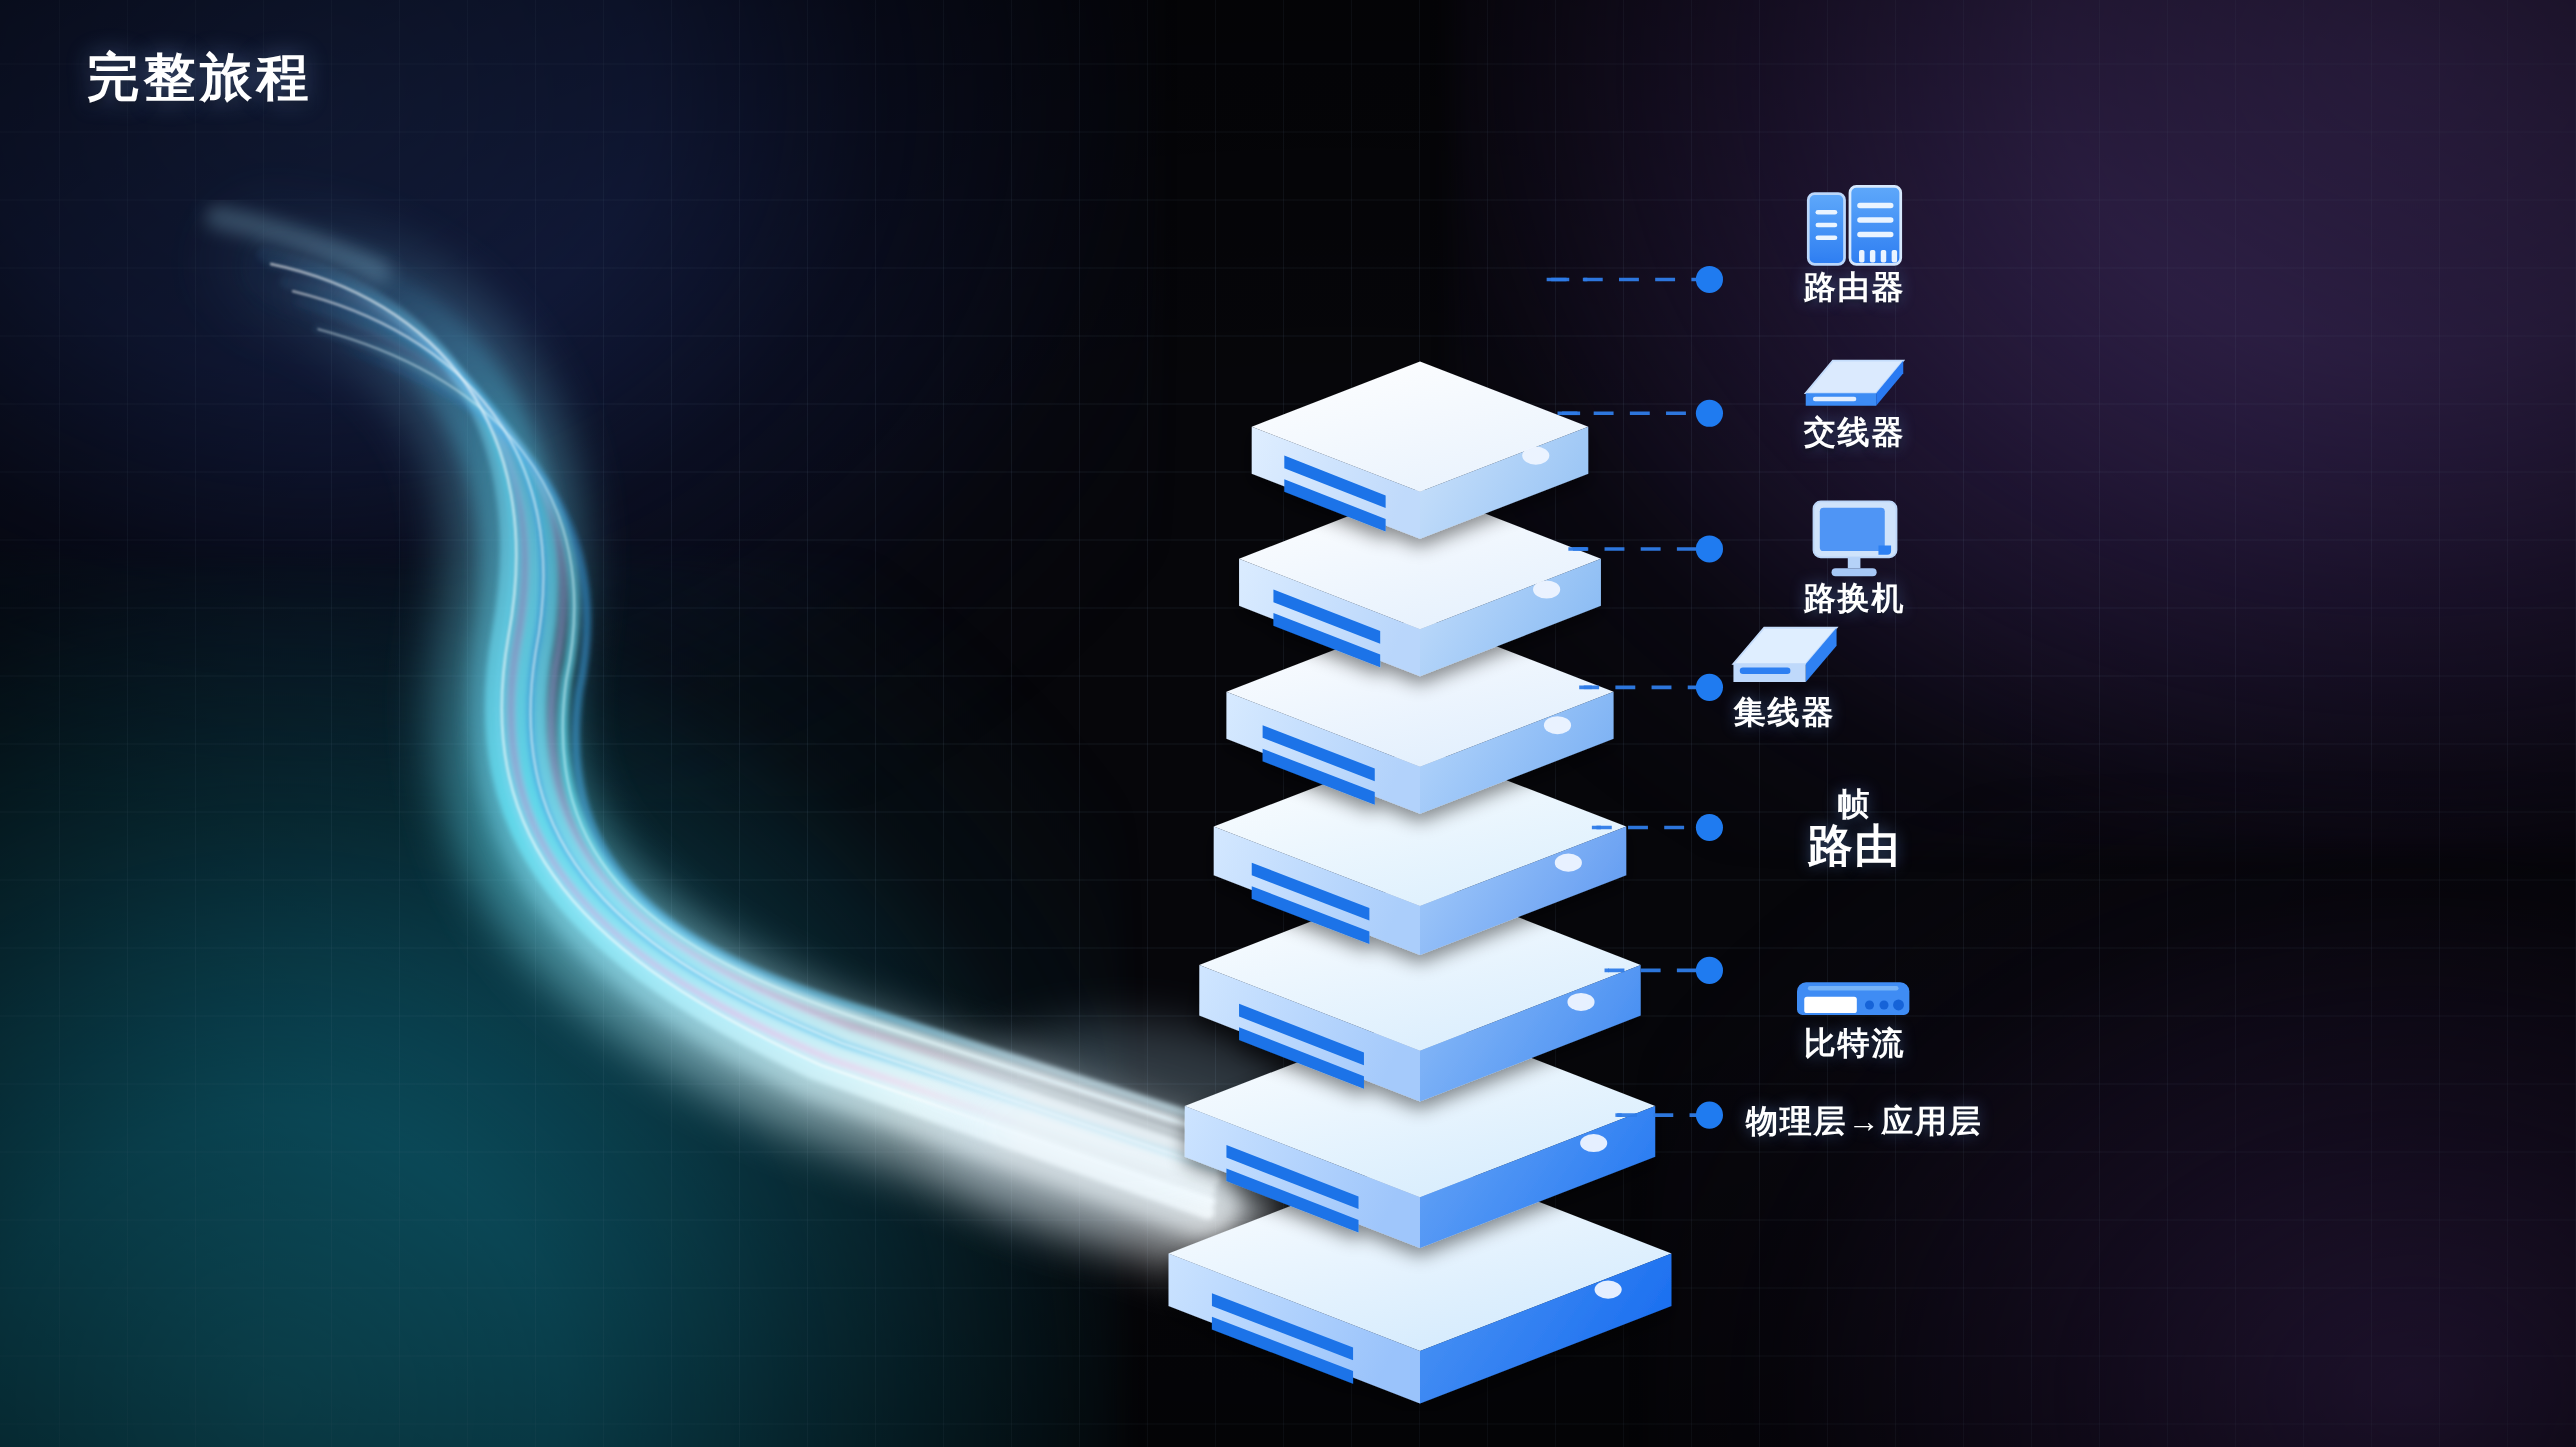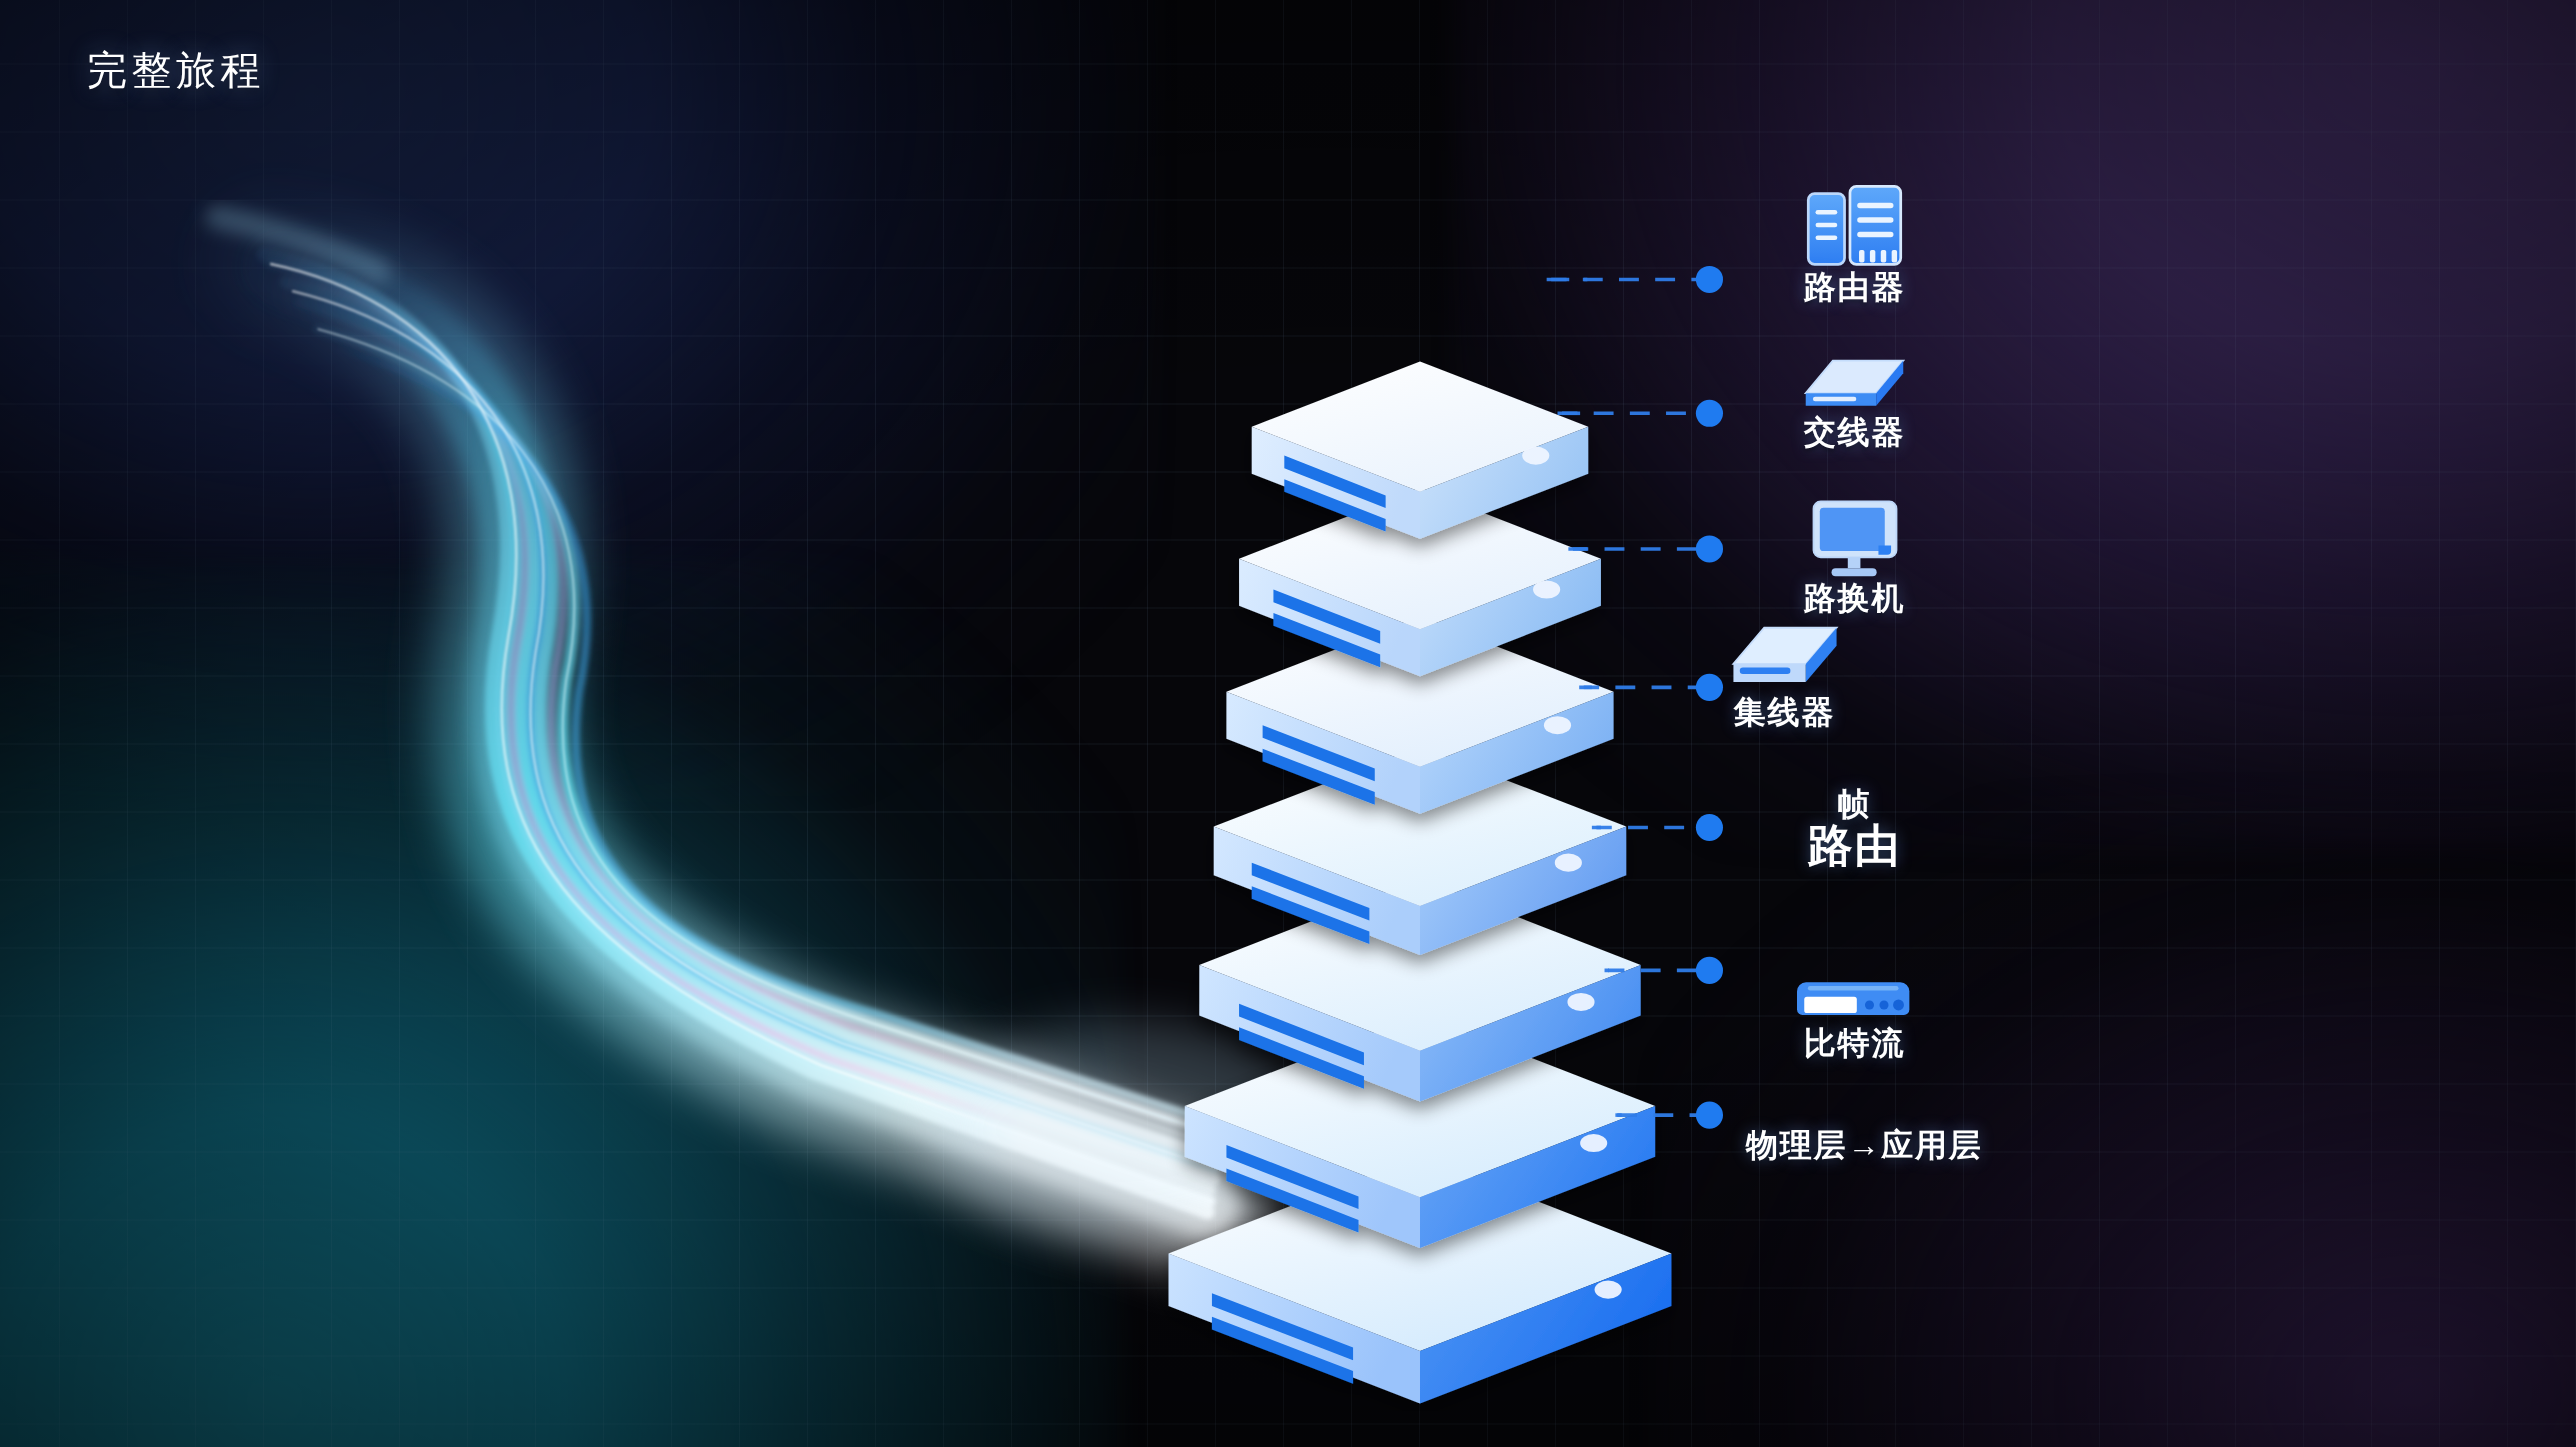"完整旅程" #title { font-size: 40px -> 52px; font-weight: 400 -> 700 }
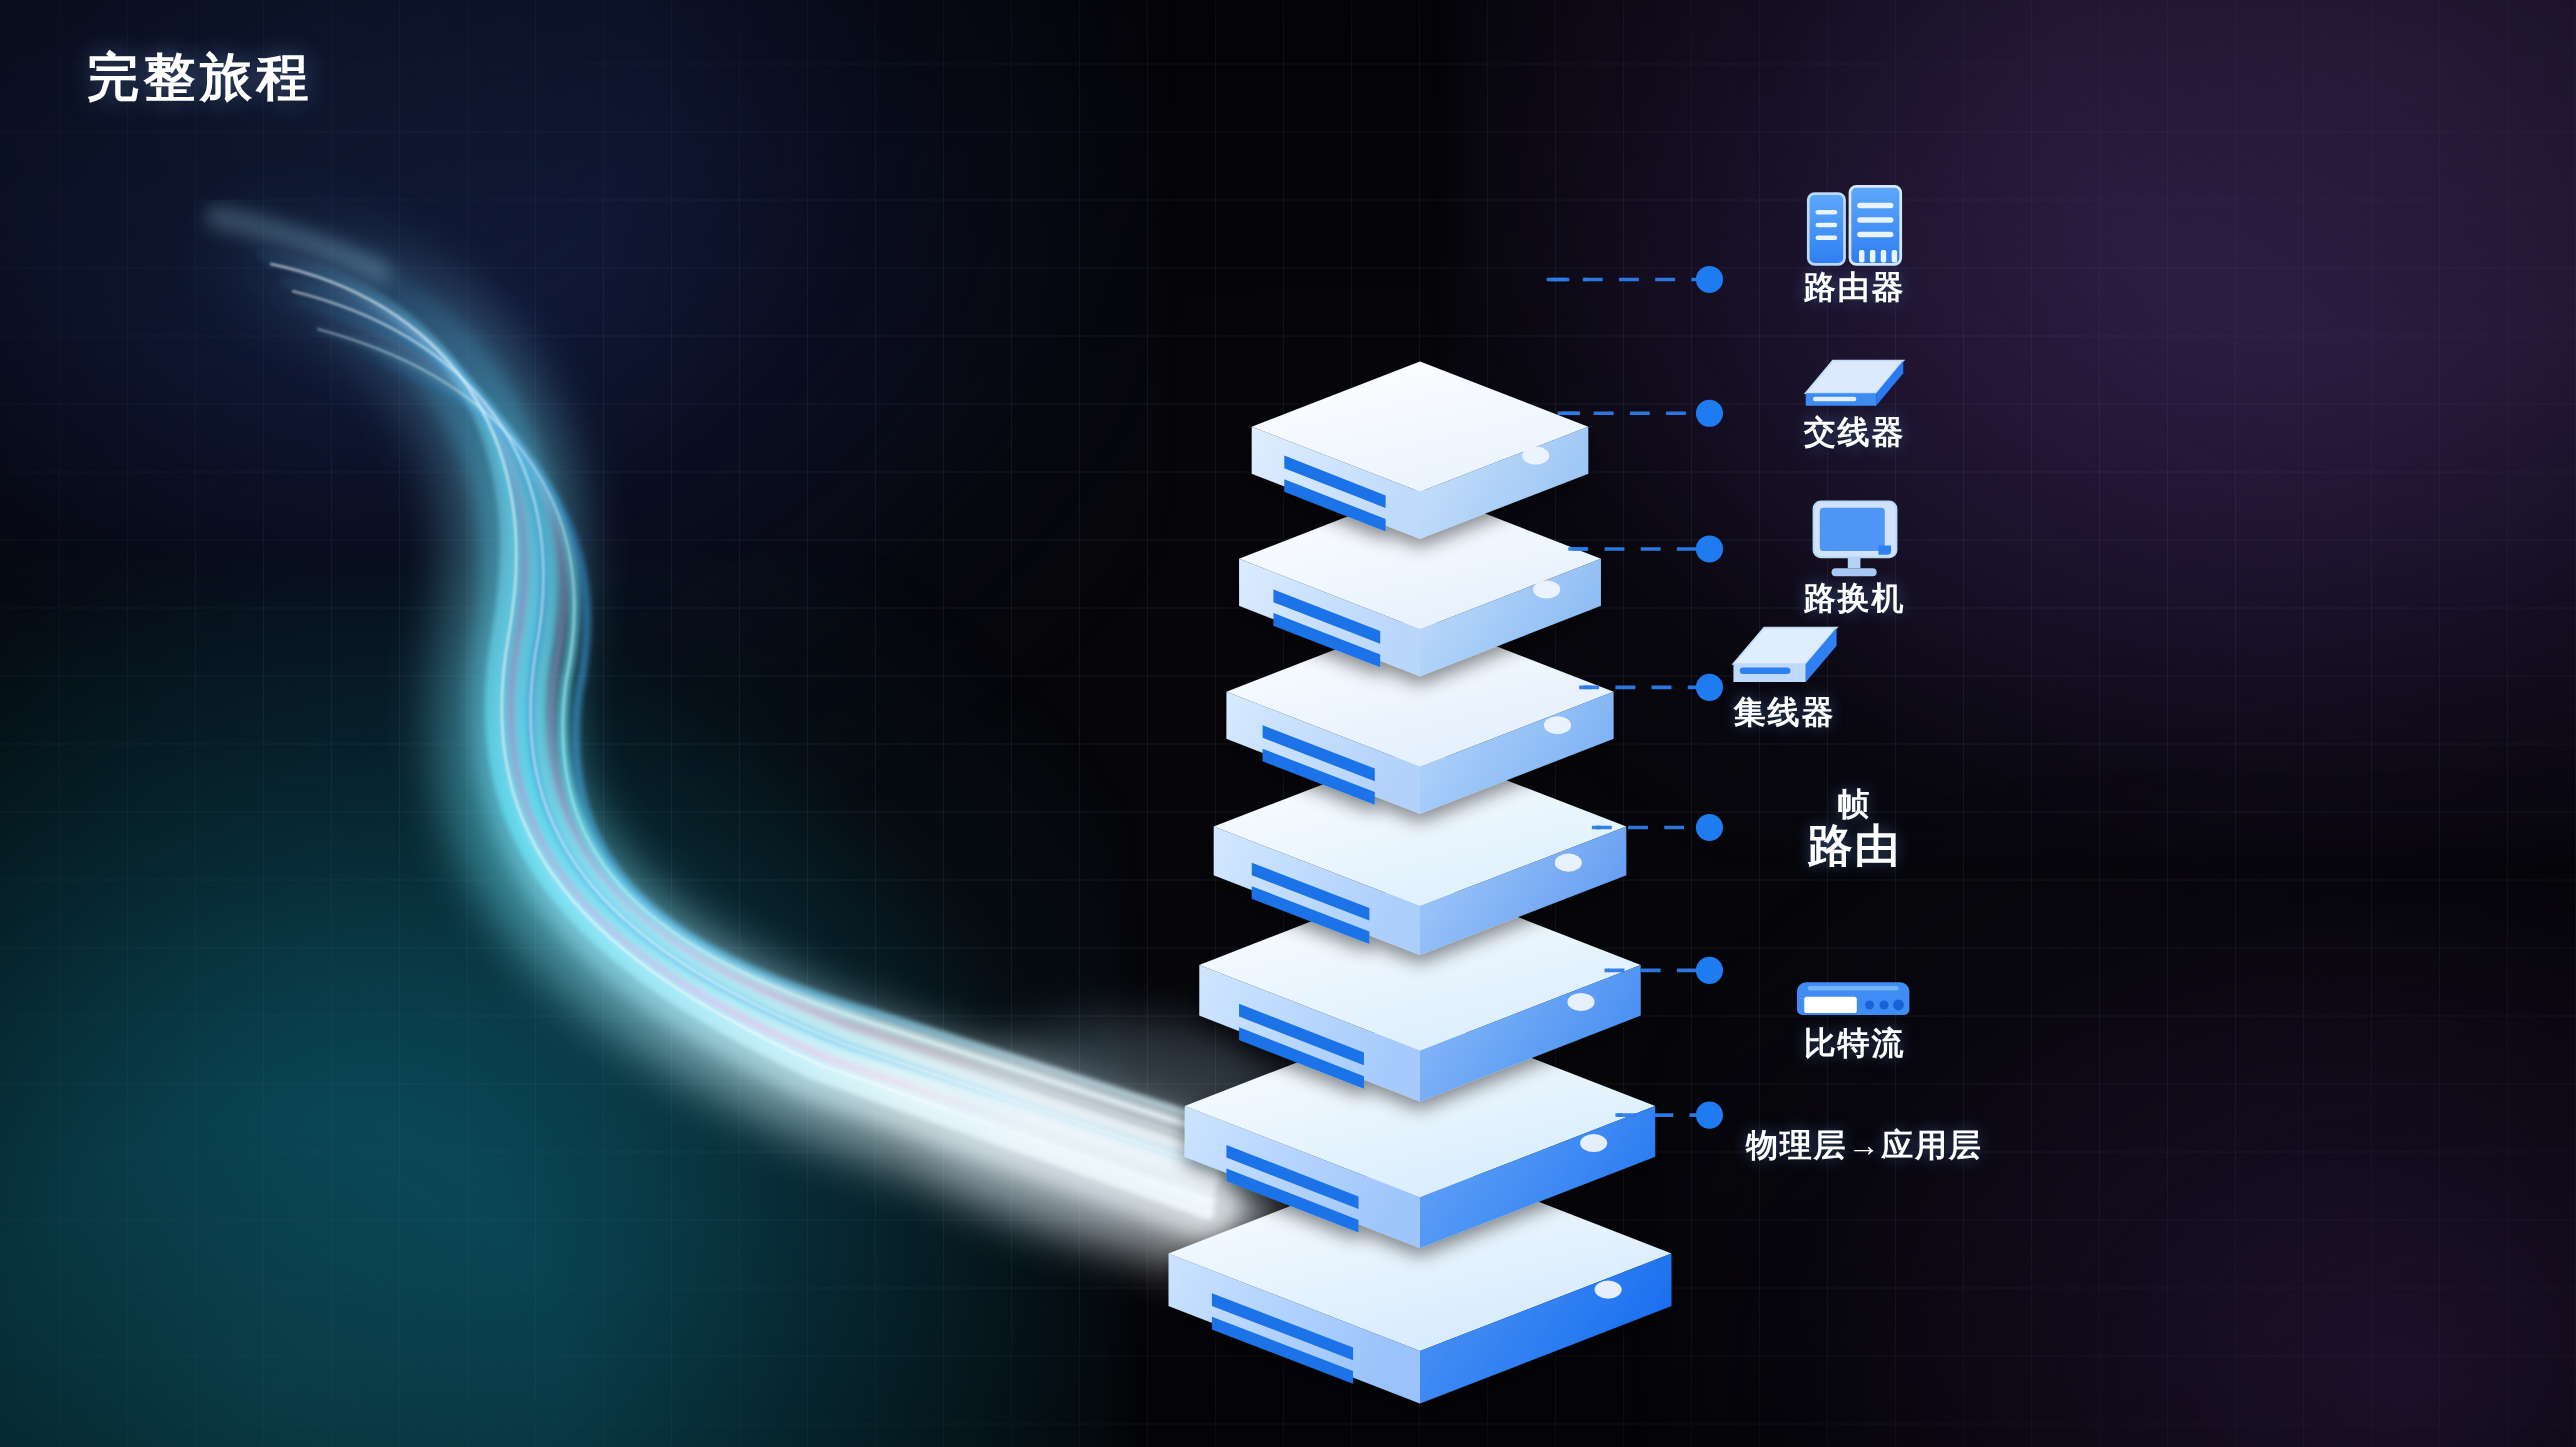"物理层→应用层" div.label-group { top: 1128px -> 1104px }
